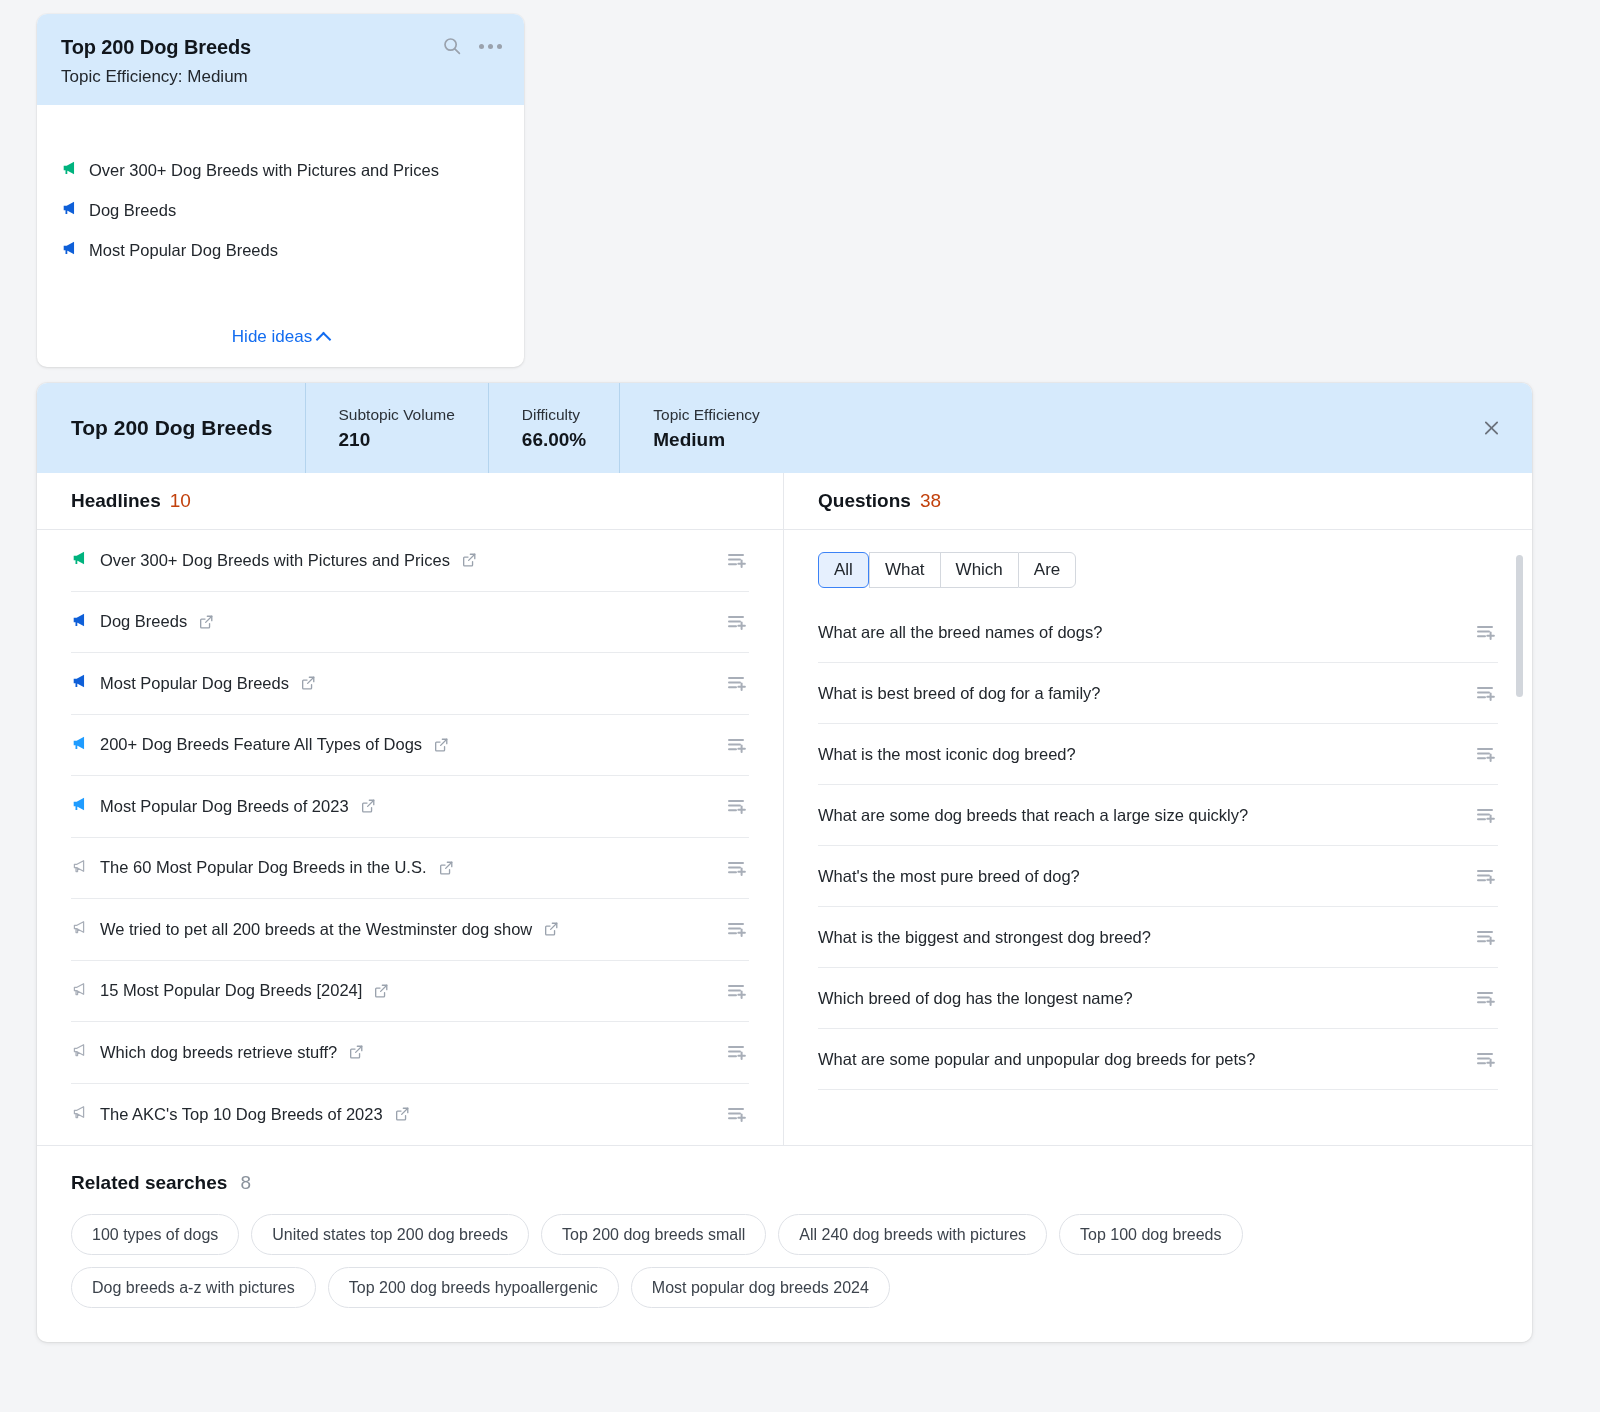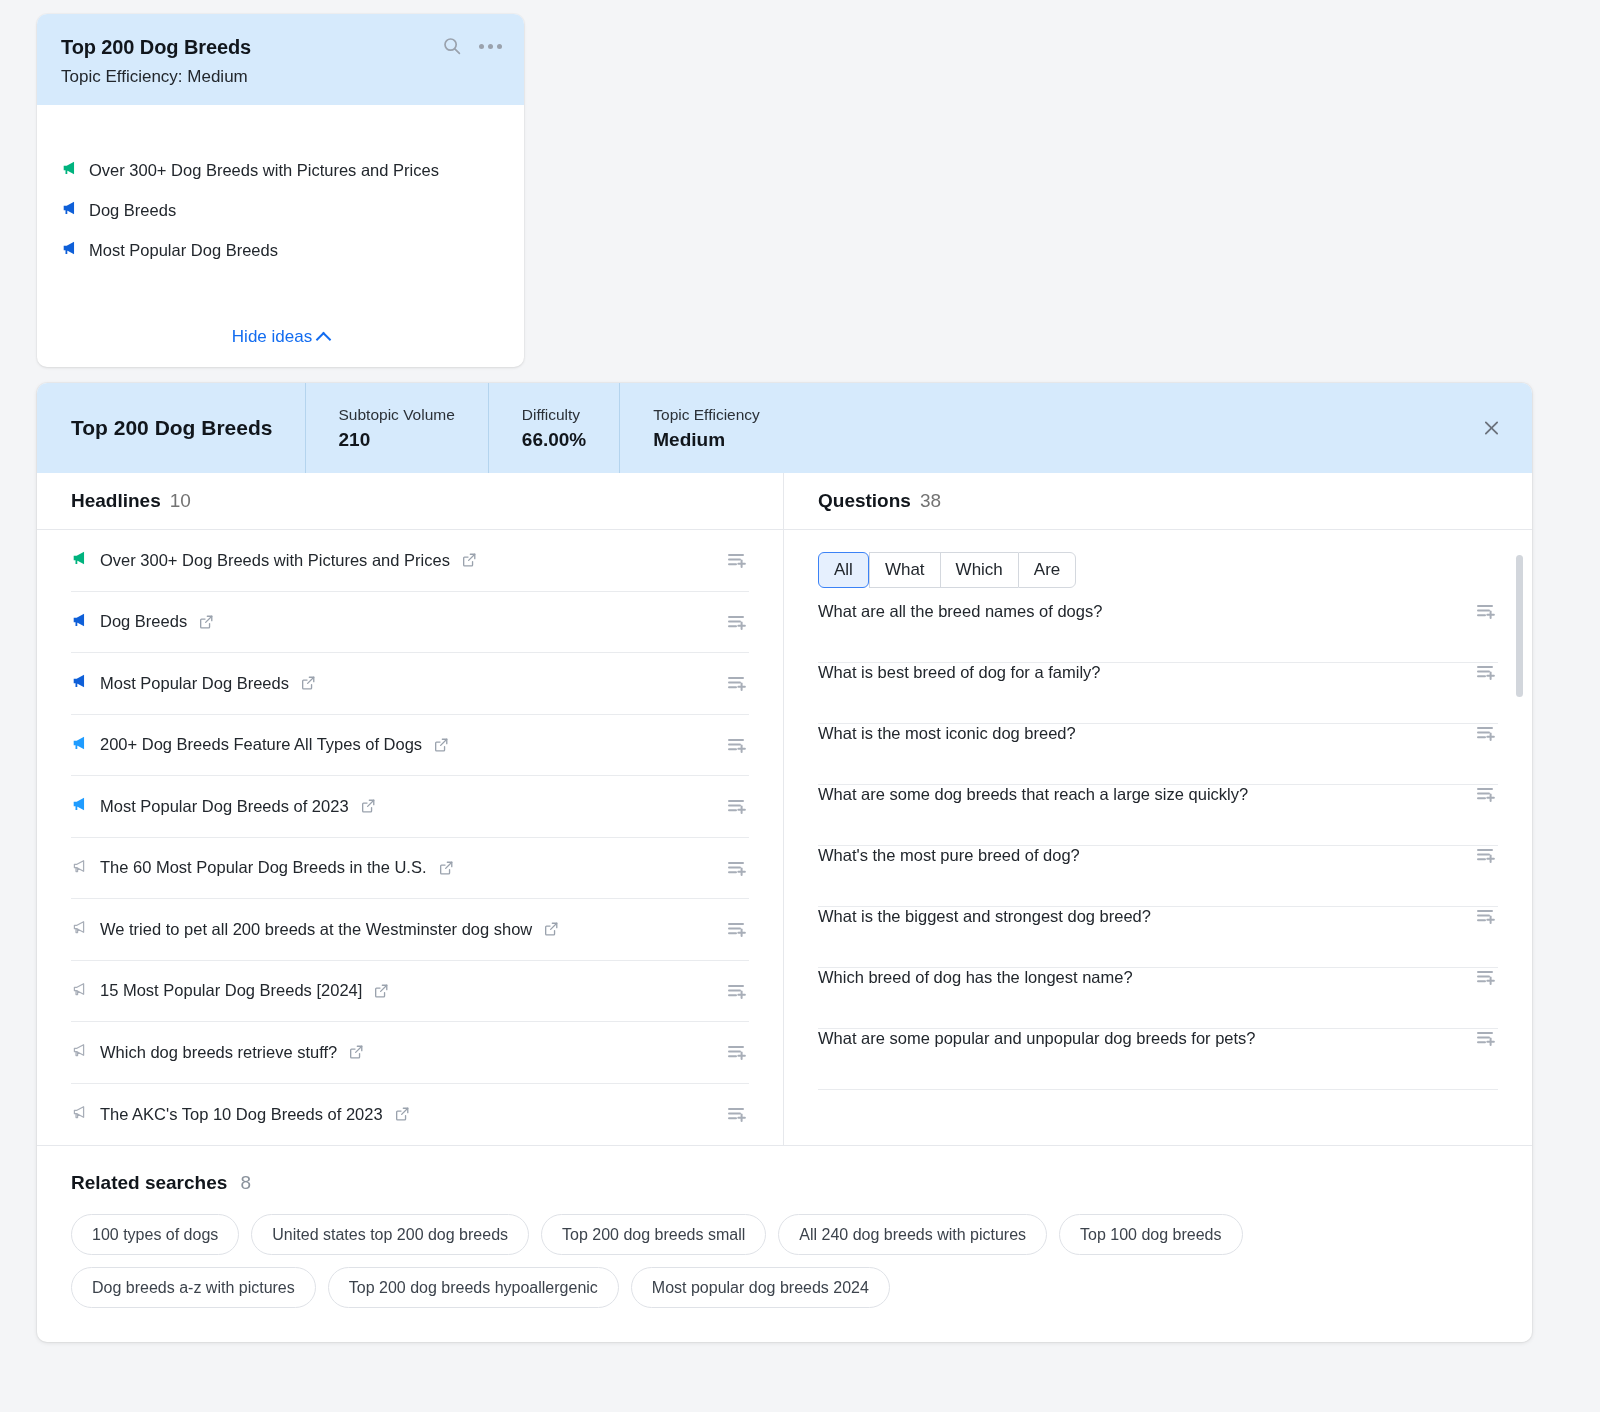"10" .sec-head .count { color: #737373 -> #c2410c }
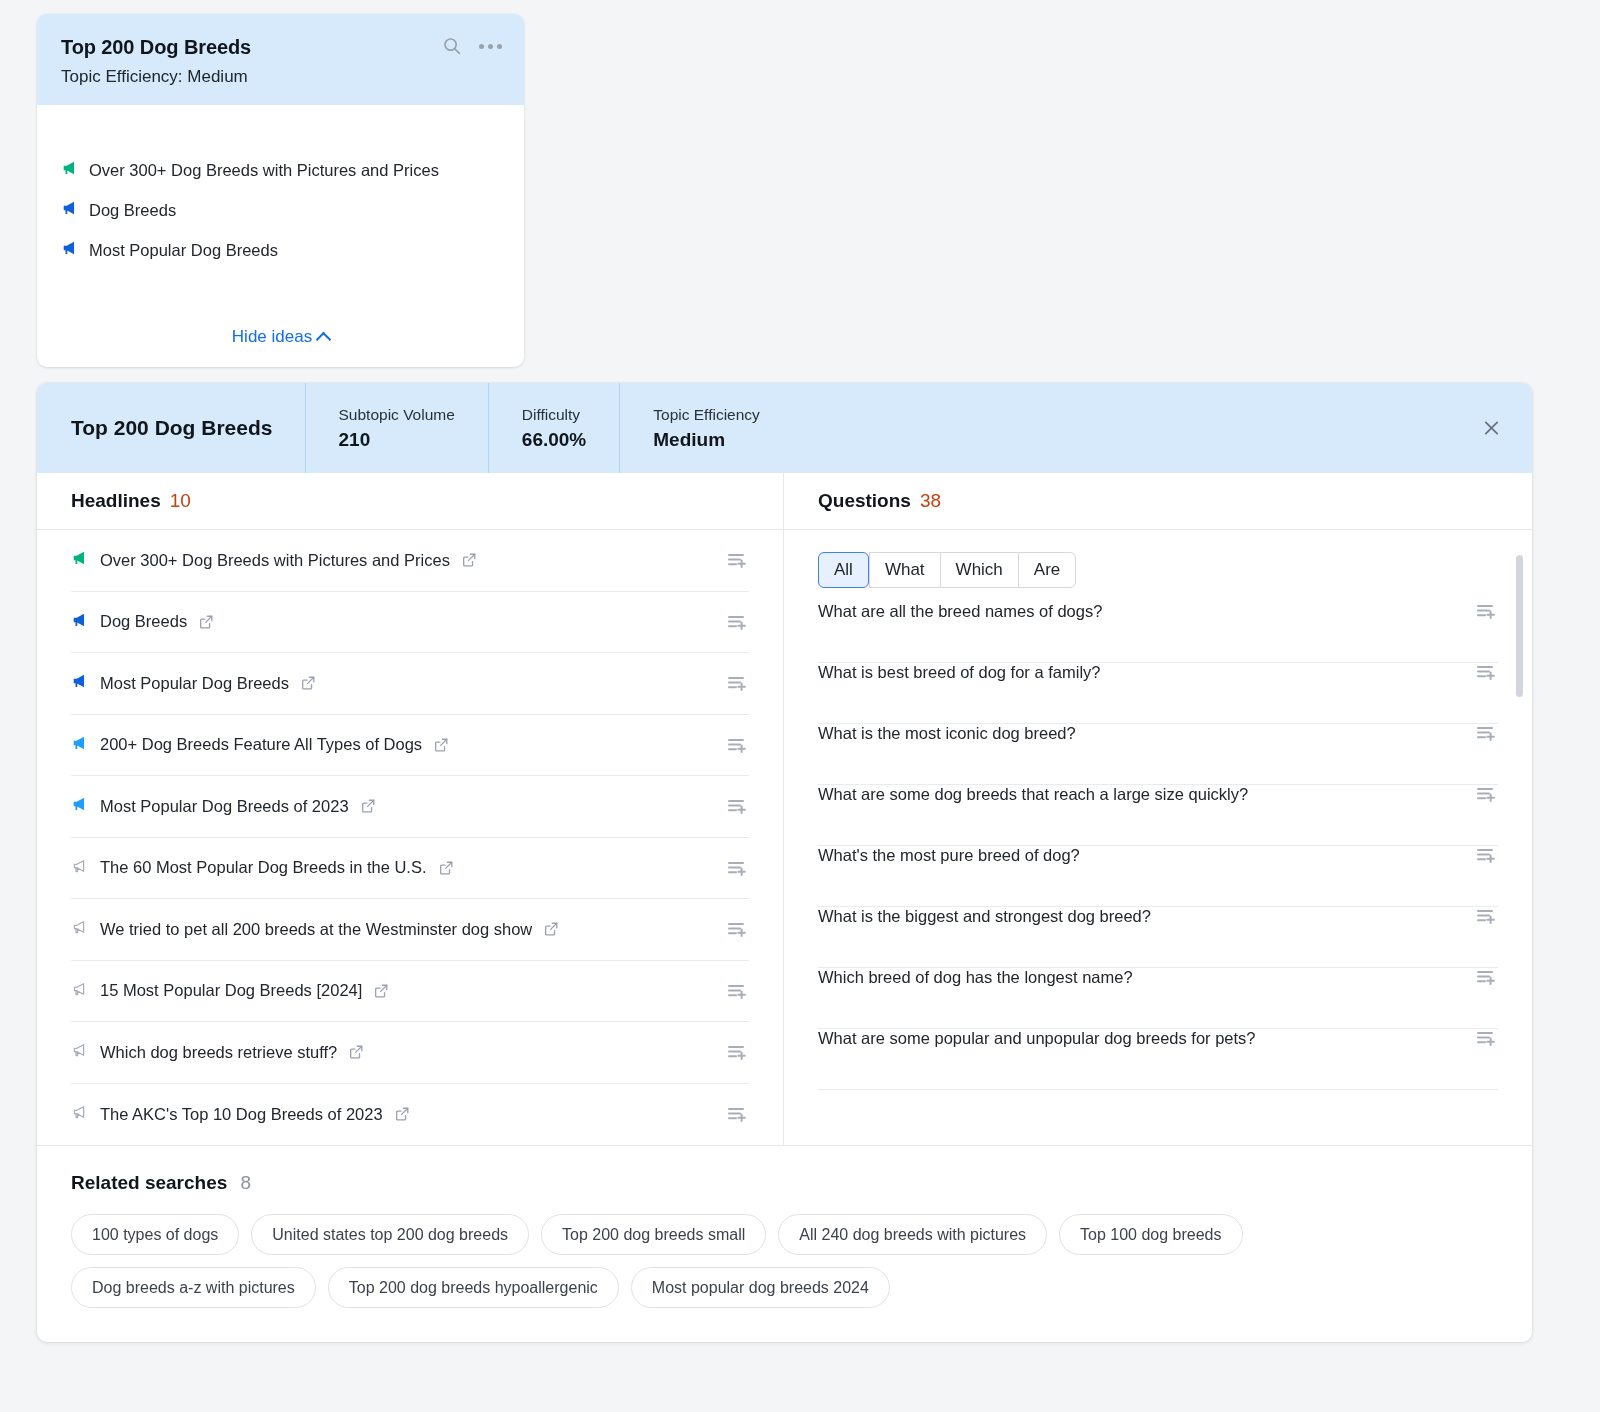"What are all the breed" .q-row { align-items: flex-start -> center }
